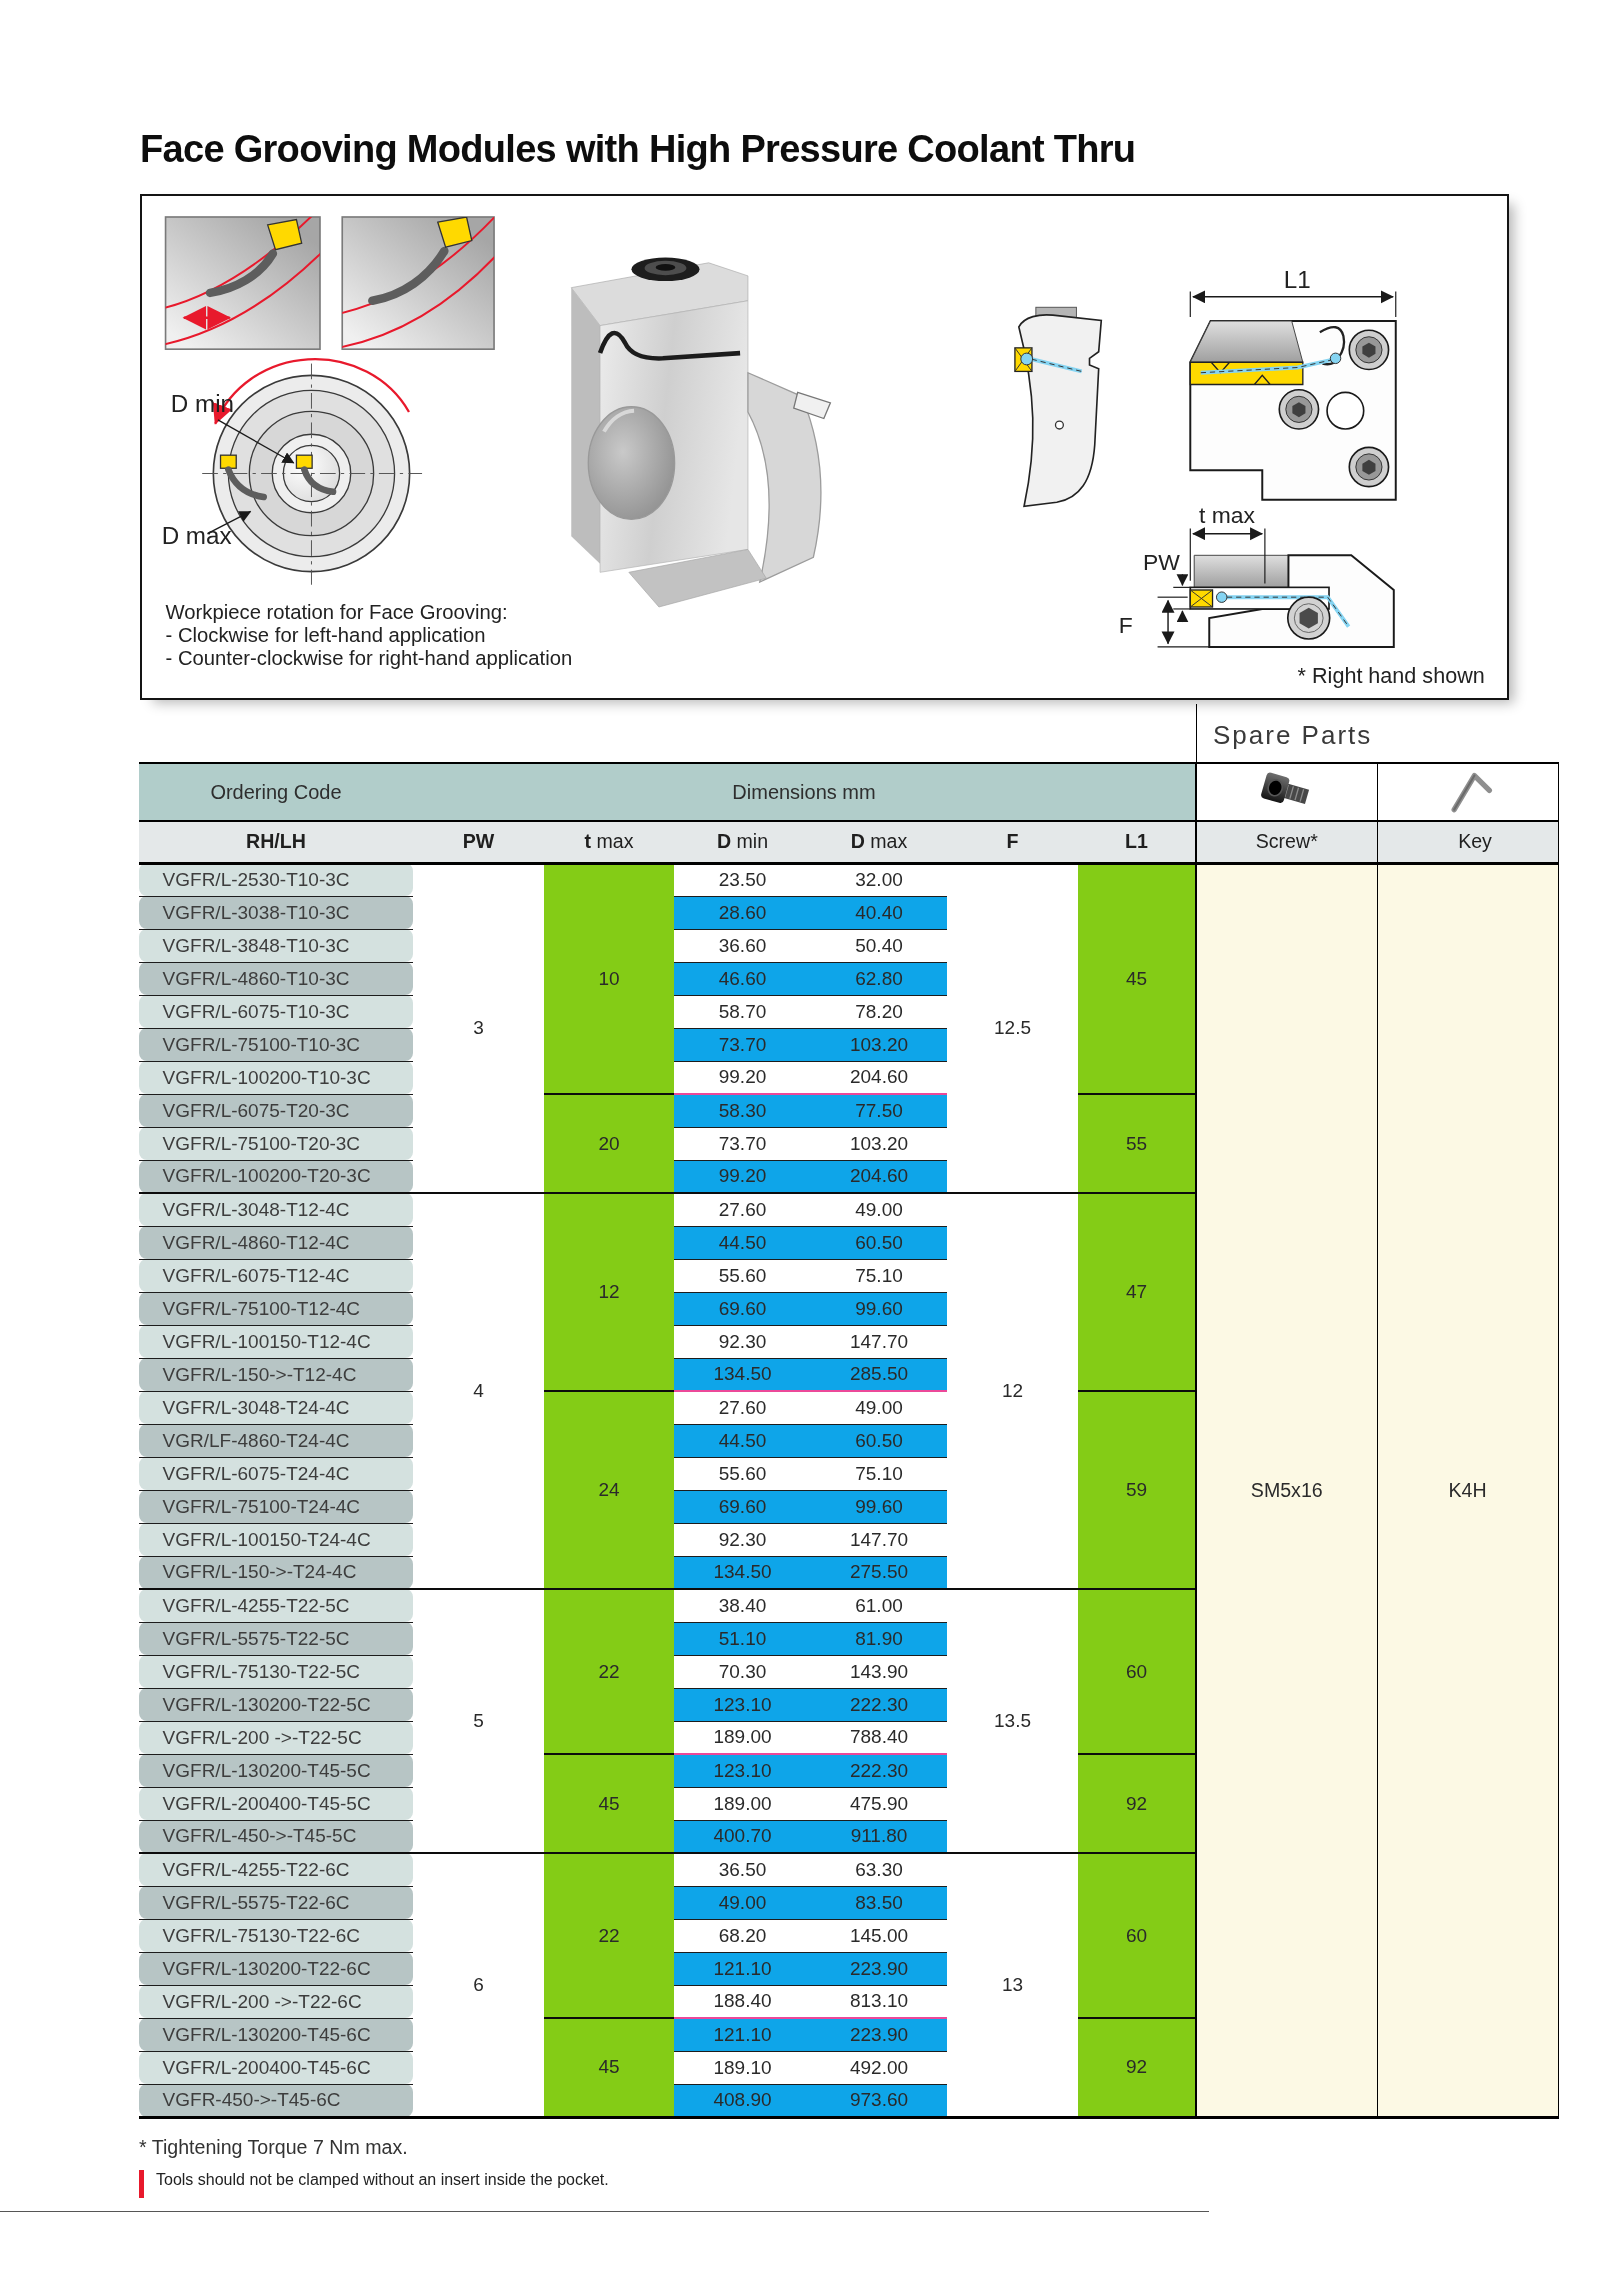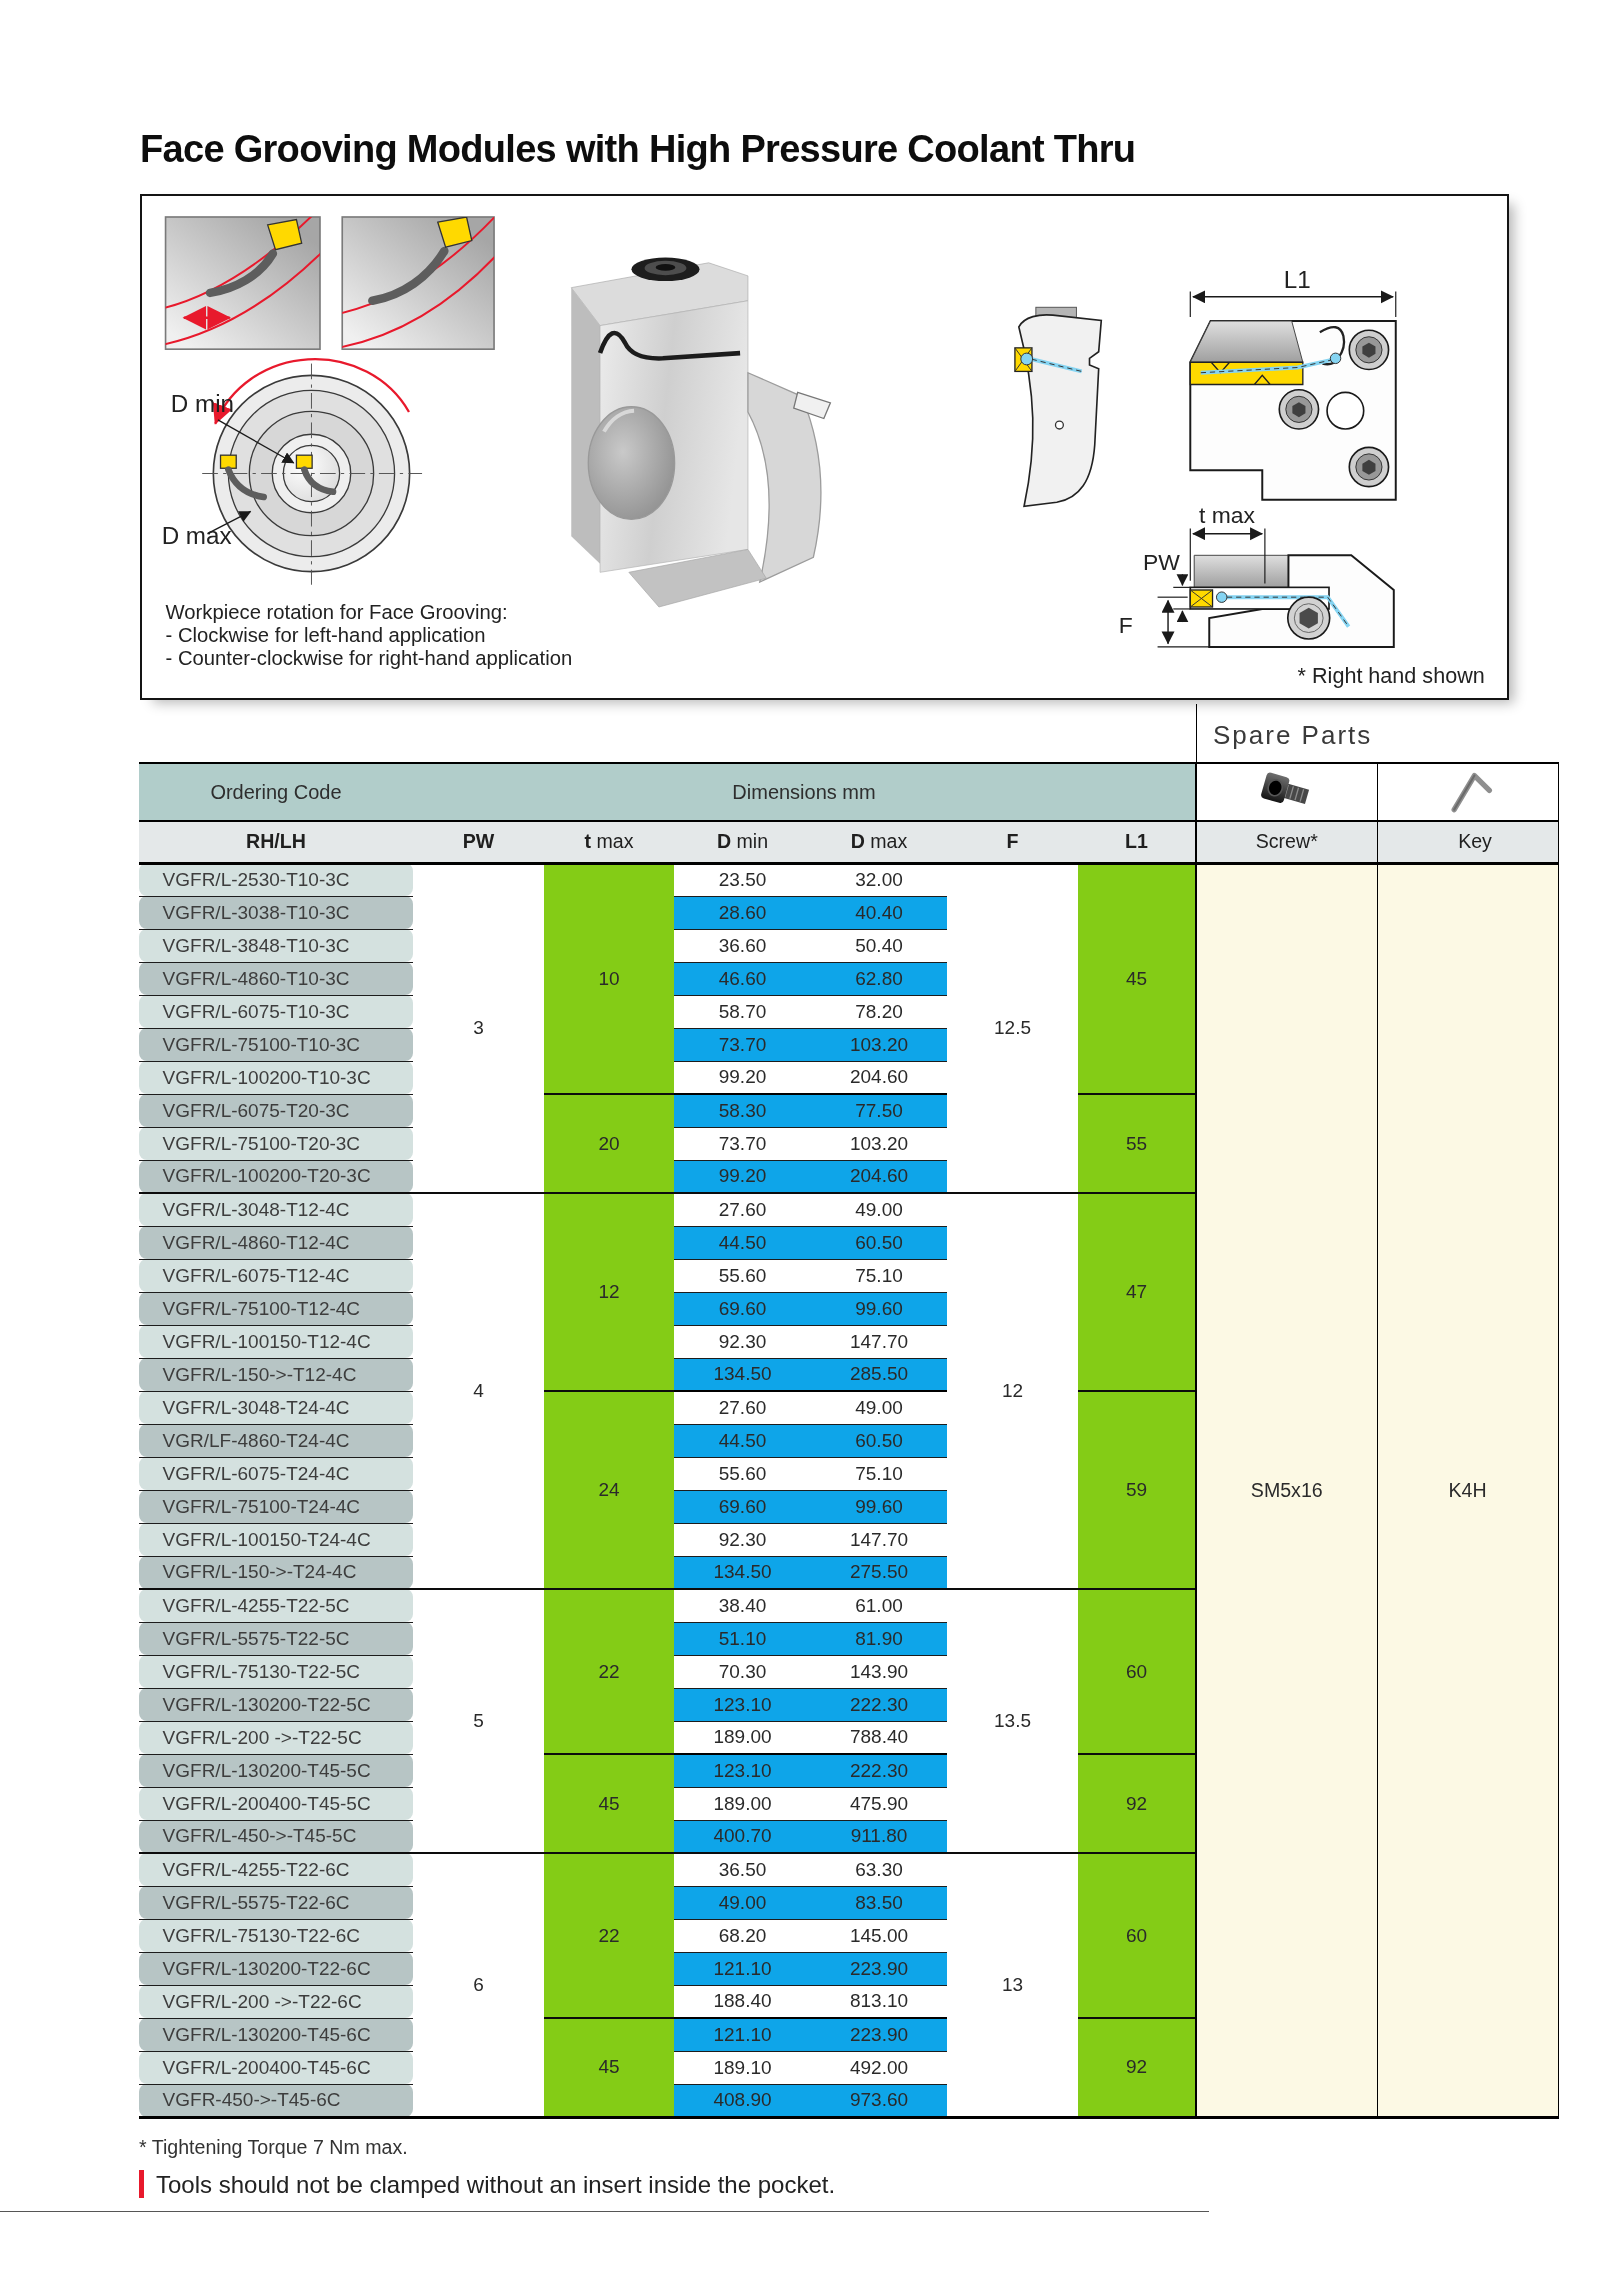"58.30" tr.sub-start td.num { border-top: 2px solid #000000 -> 2px solid #ec4899 }
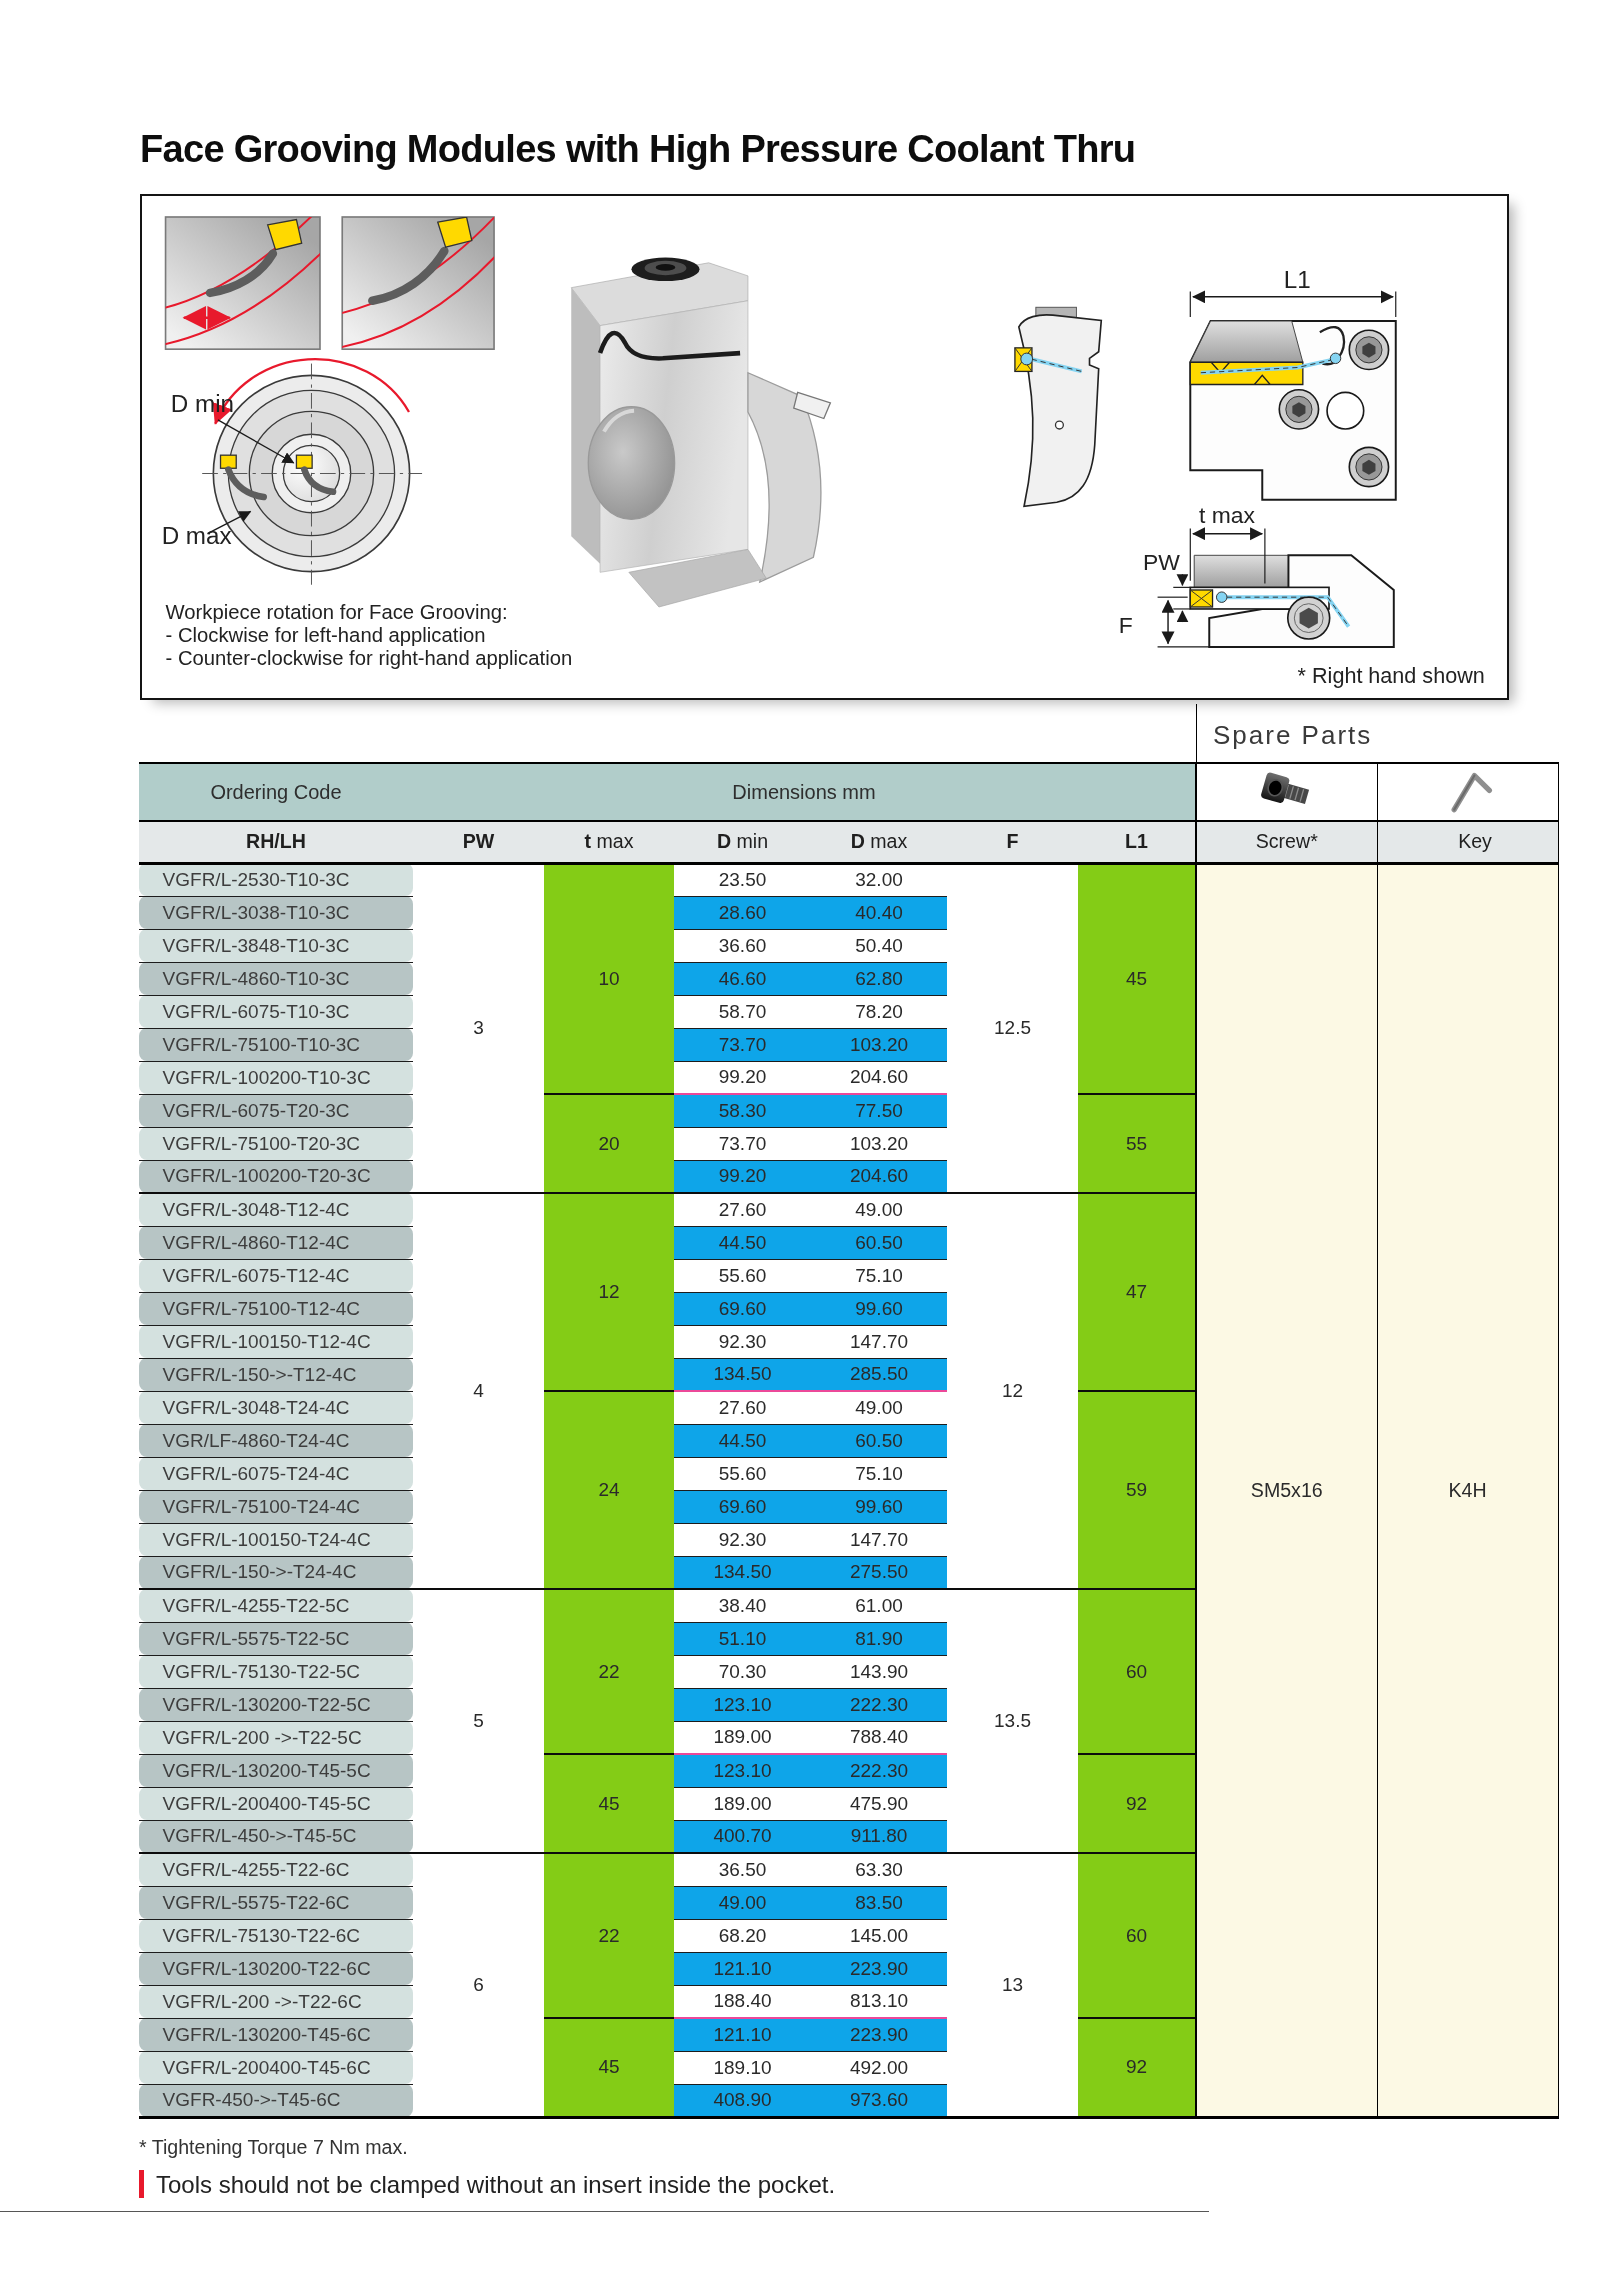"Tools should not be clamped" .warning { font-size: 24px -> 16px }
